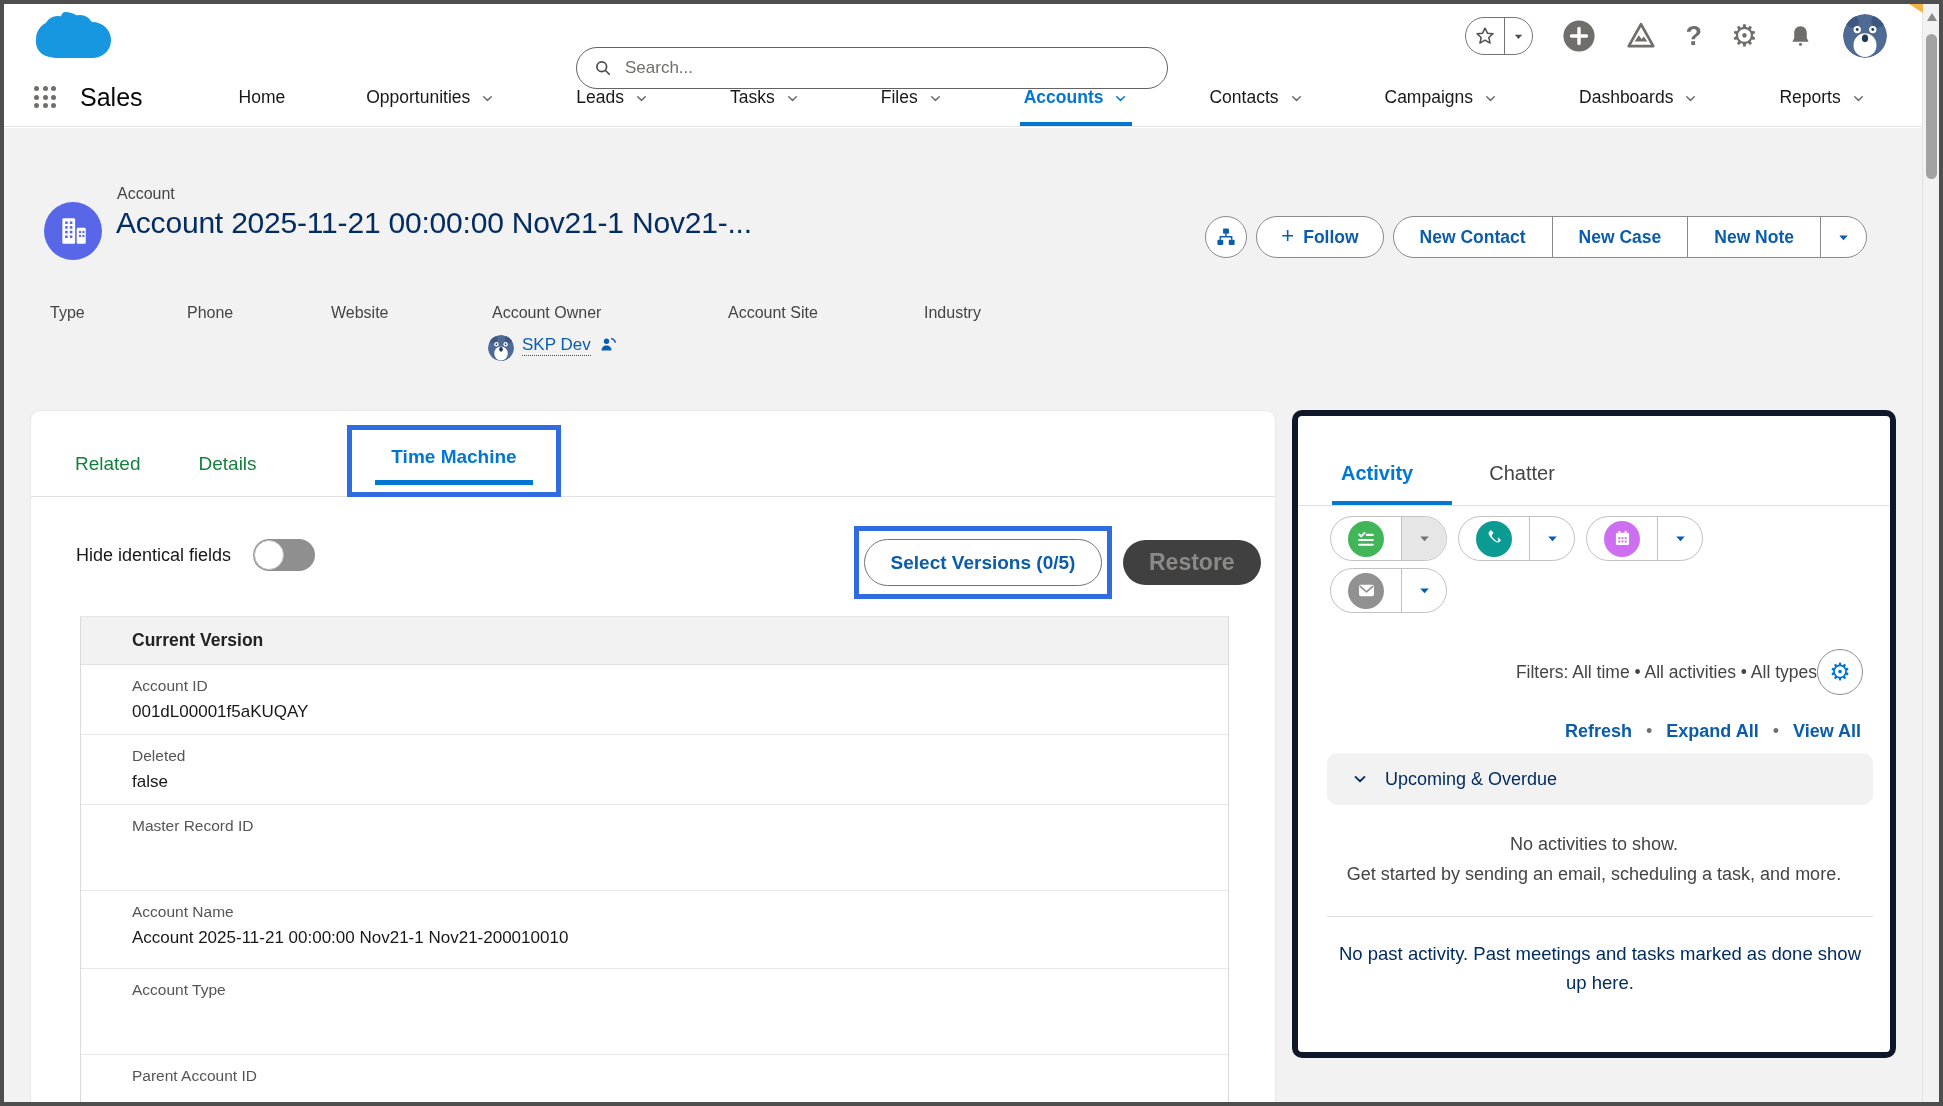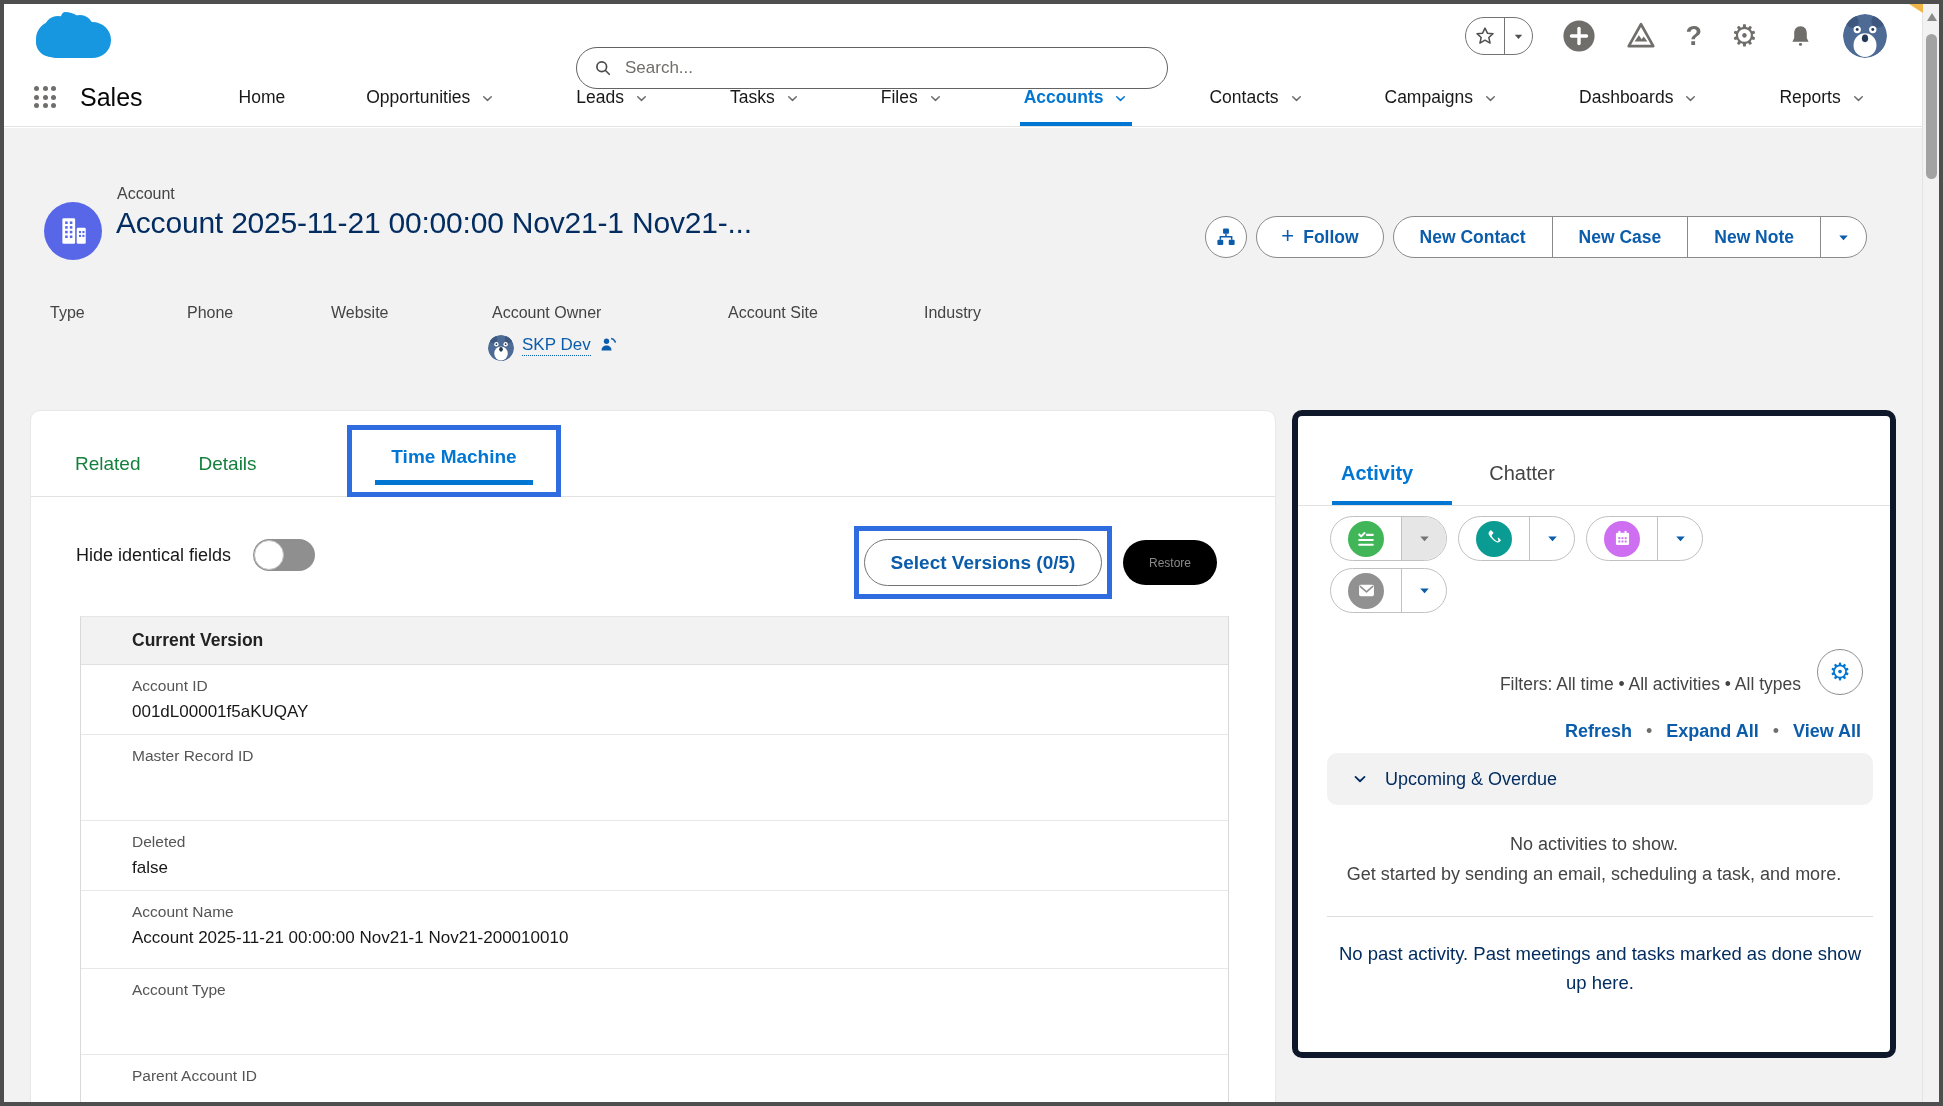"Restore" .restore-btn { background: #000000 -> #404040; font-size: 12px -> 23px; font-weight: 400 -> 700 }
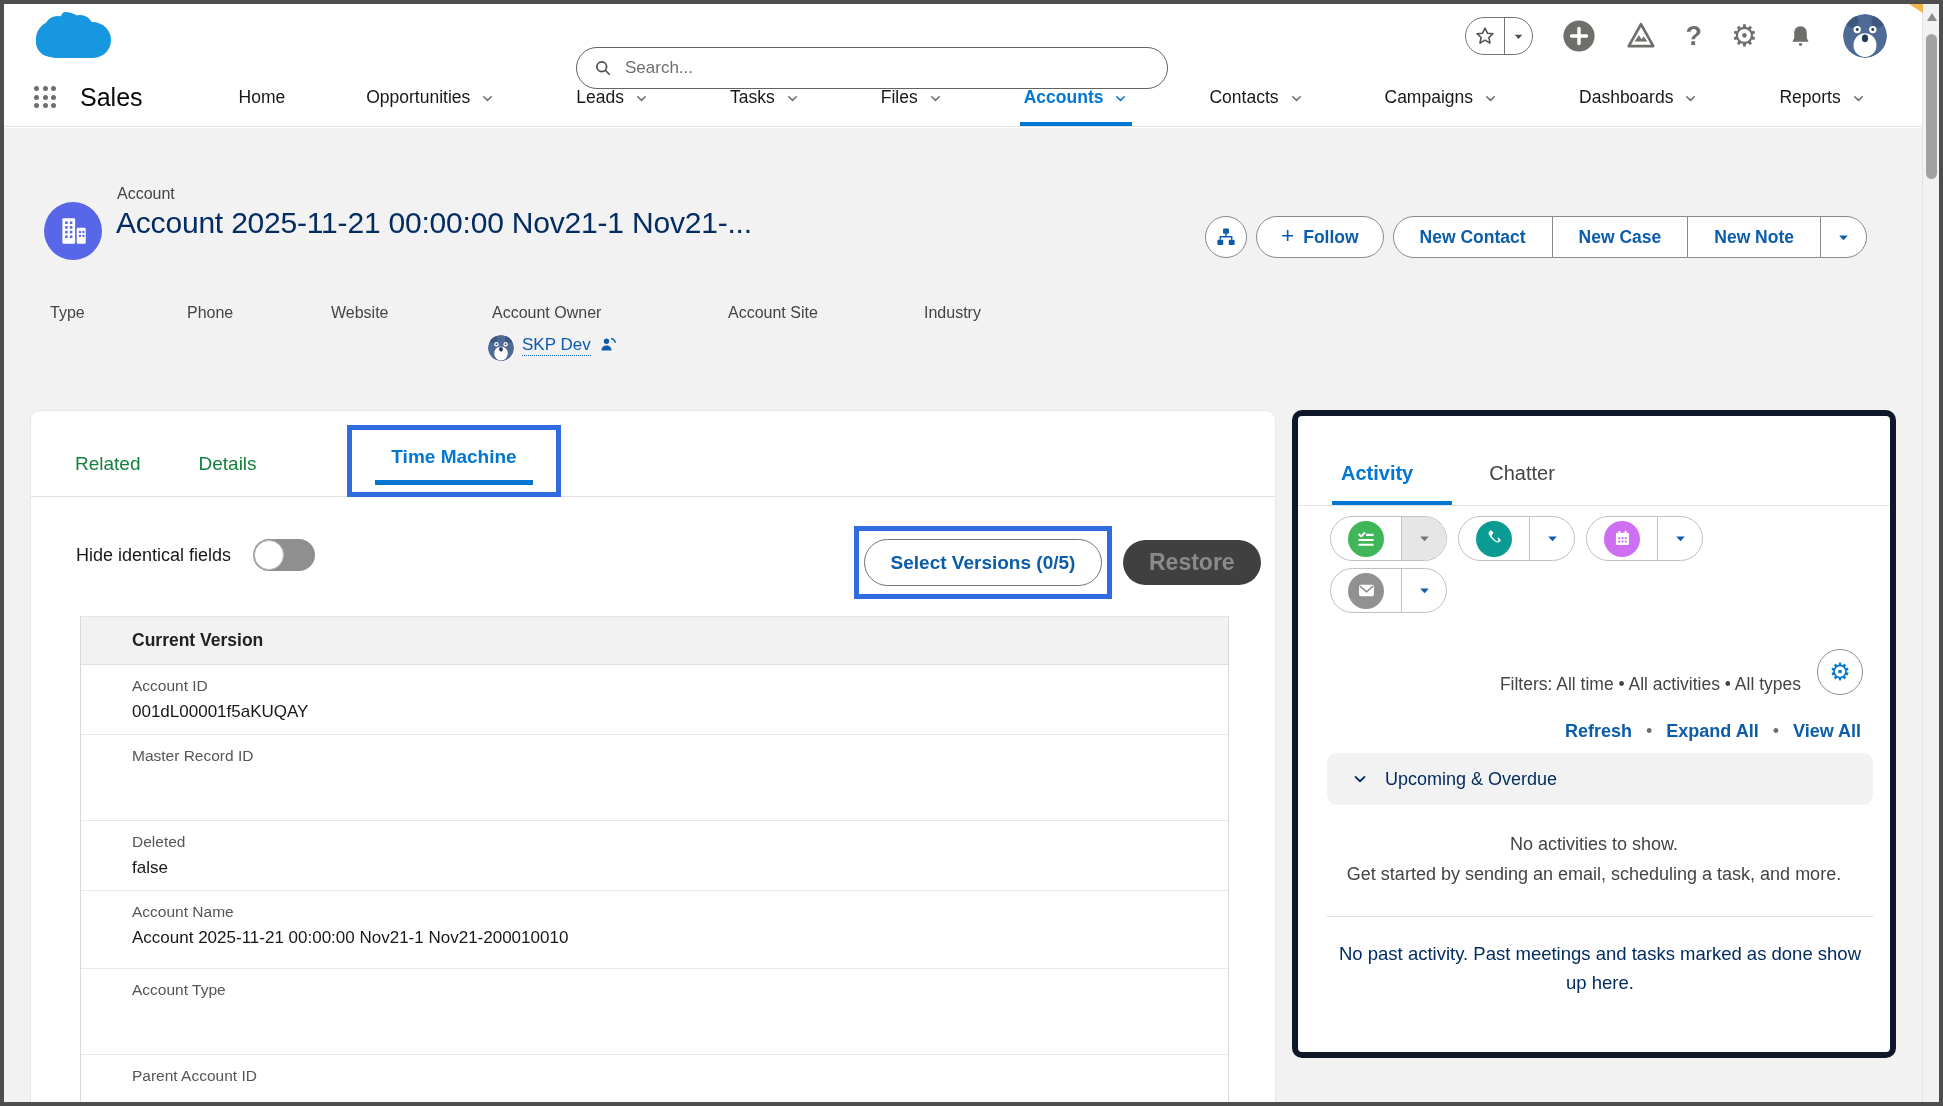"Filters: All time • All" .filters-line { align-items: flex-end -> center; gap: 16px -> 0 }
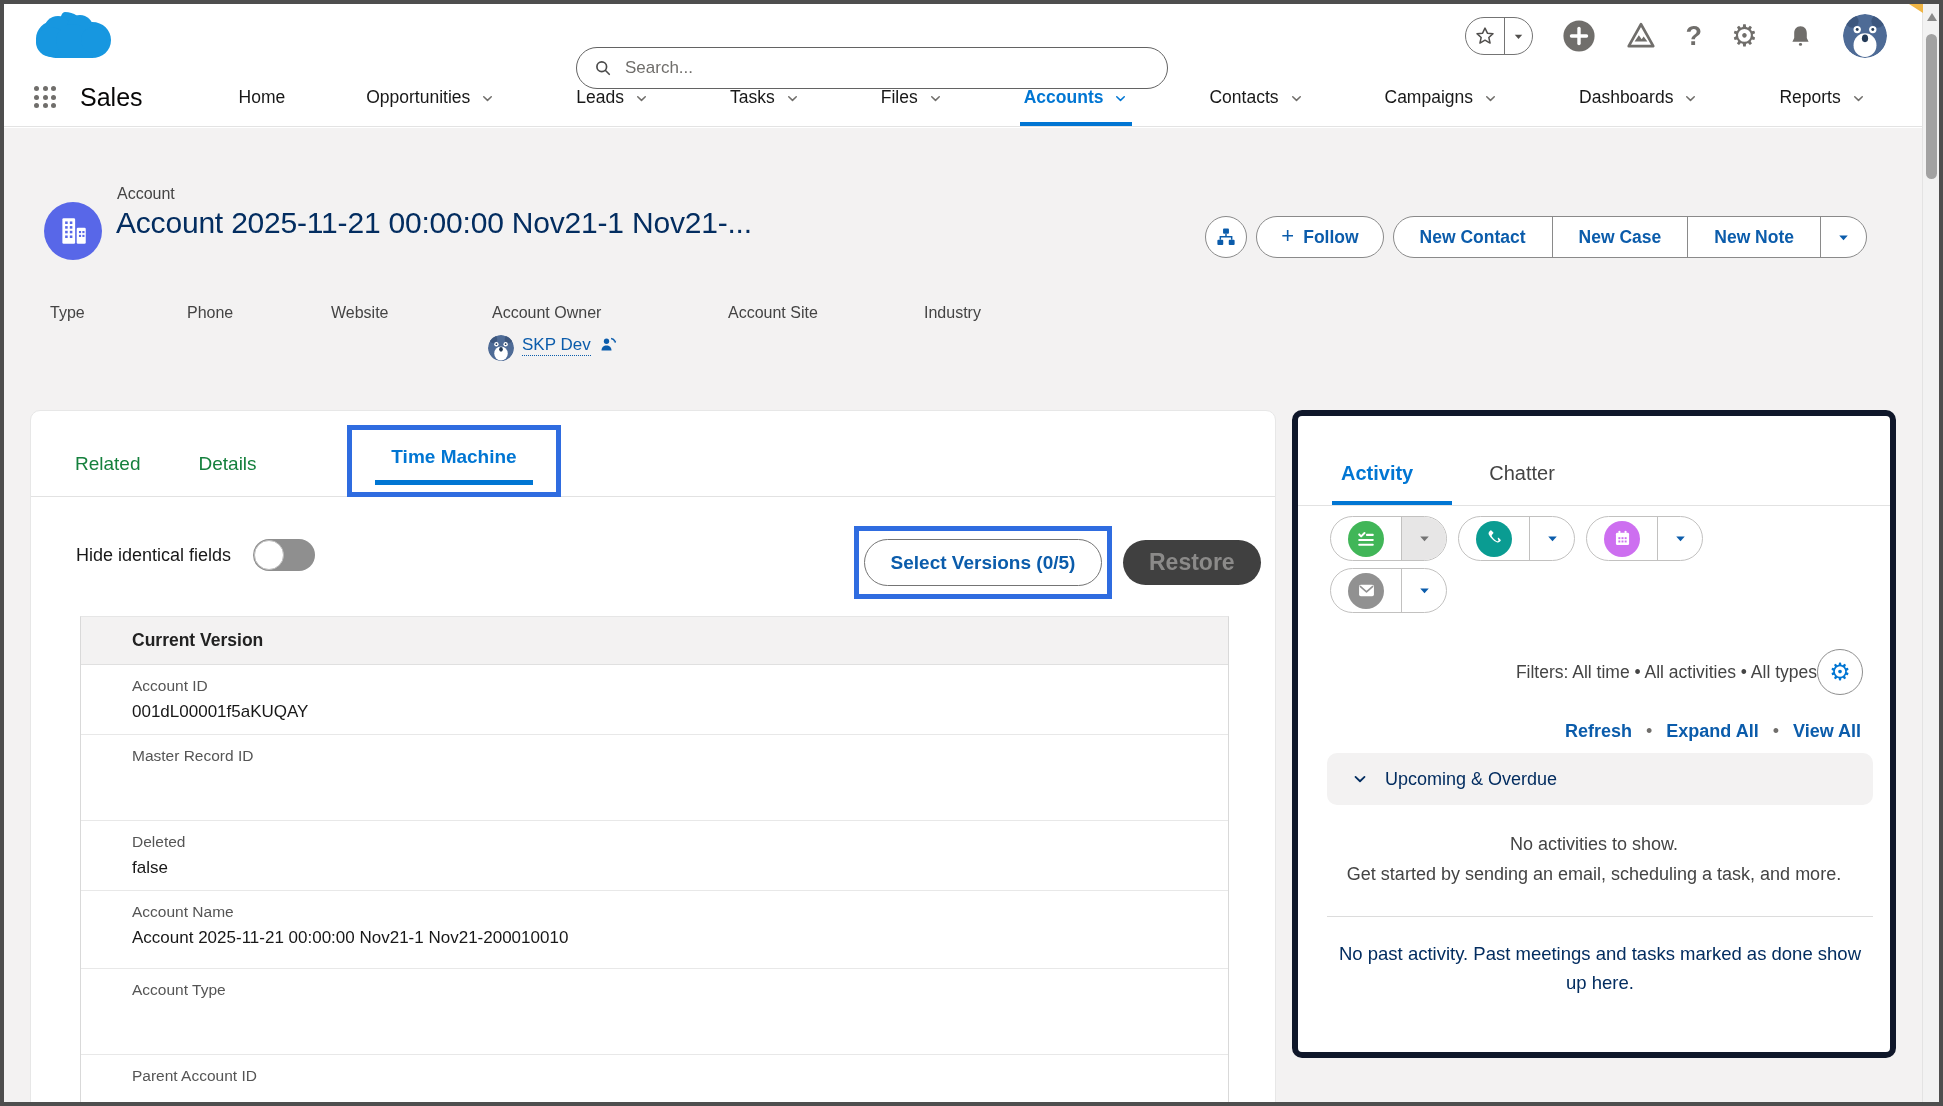"Master Record ID" div.tbl-row { order: before "Deleted" -> after "Deleted" }
